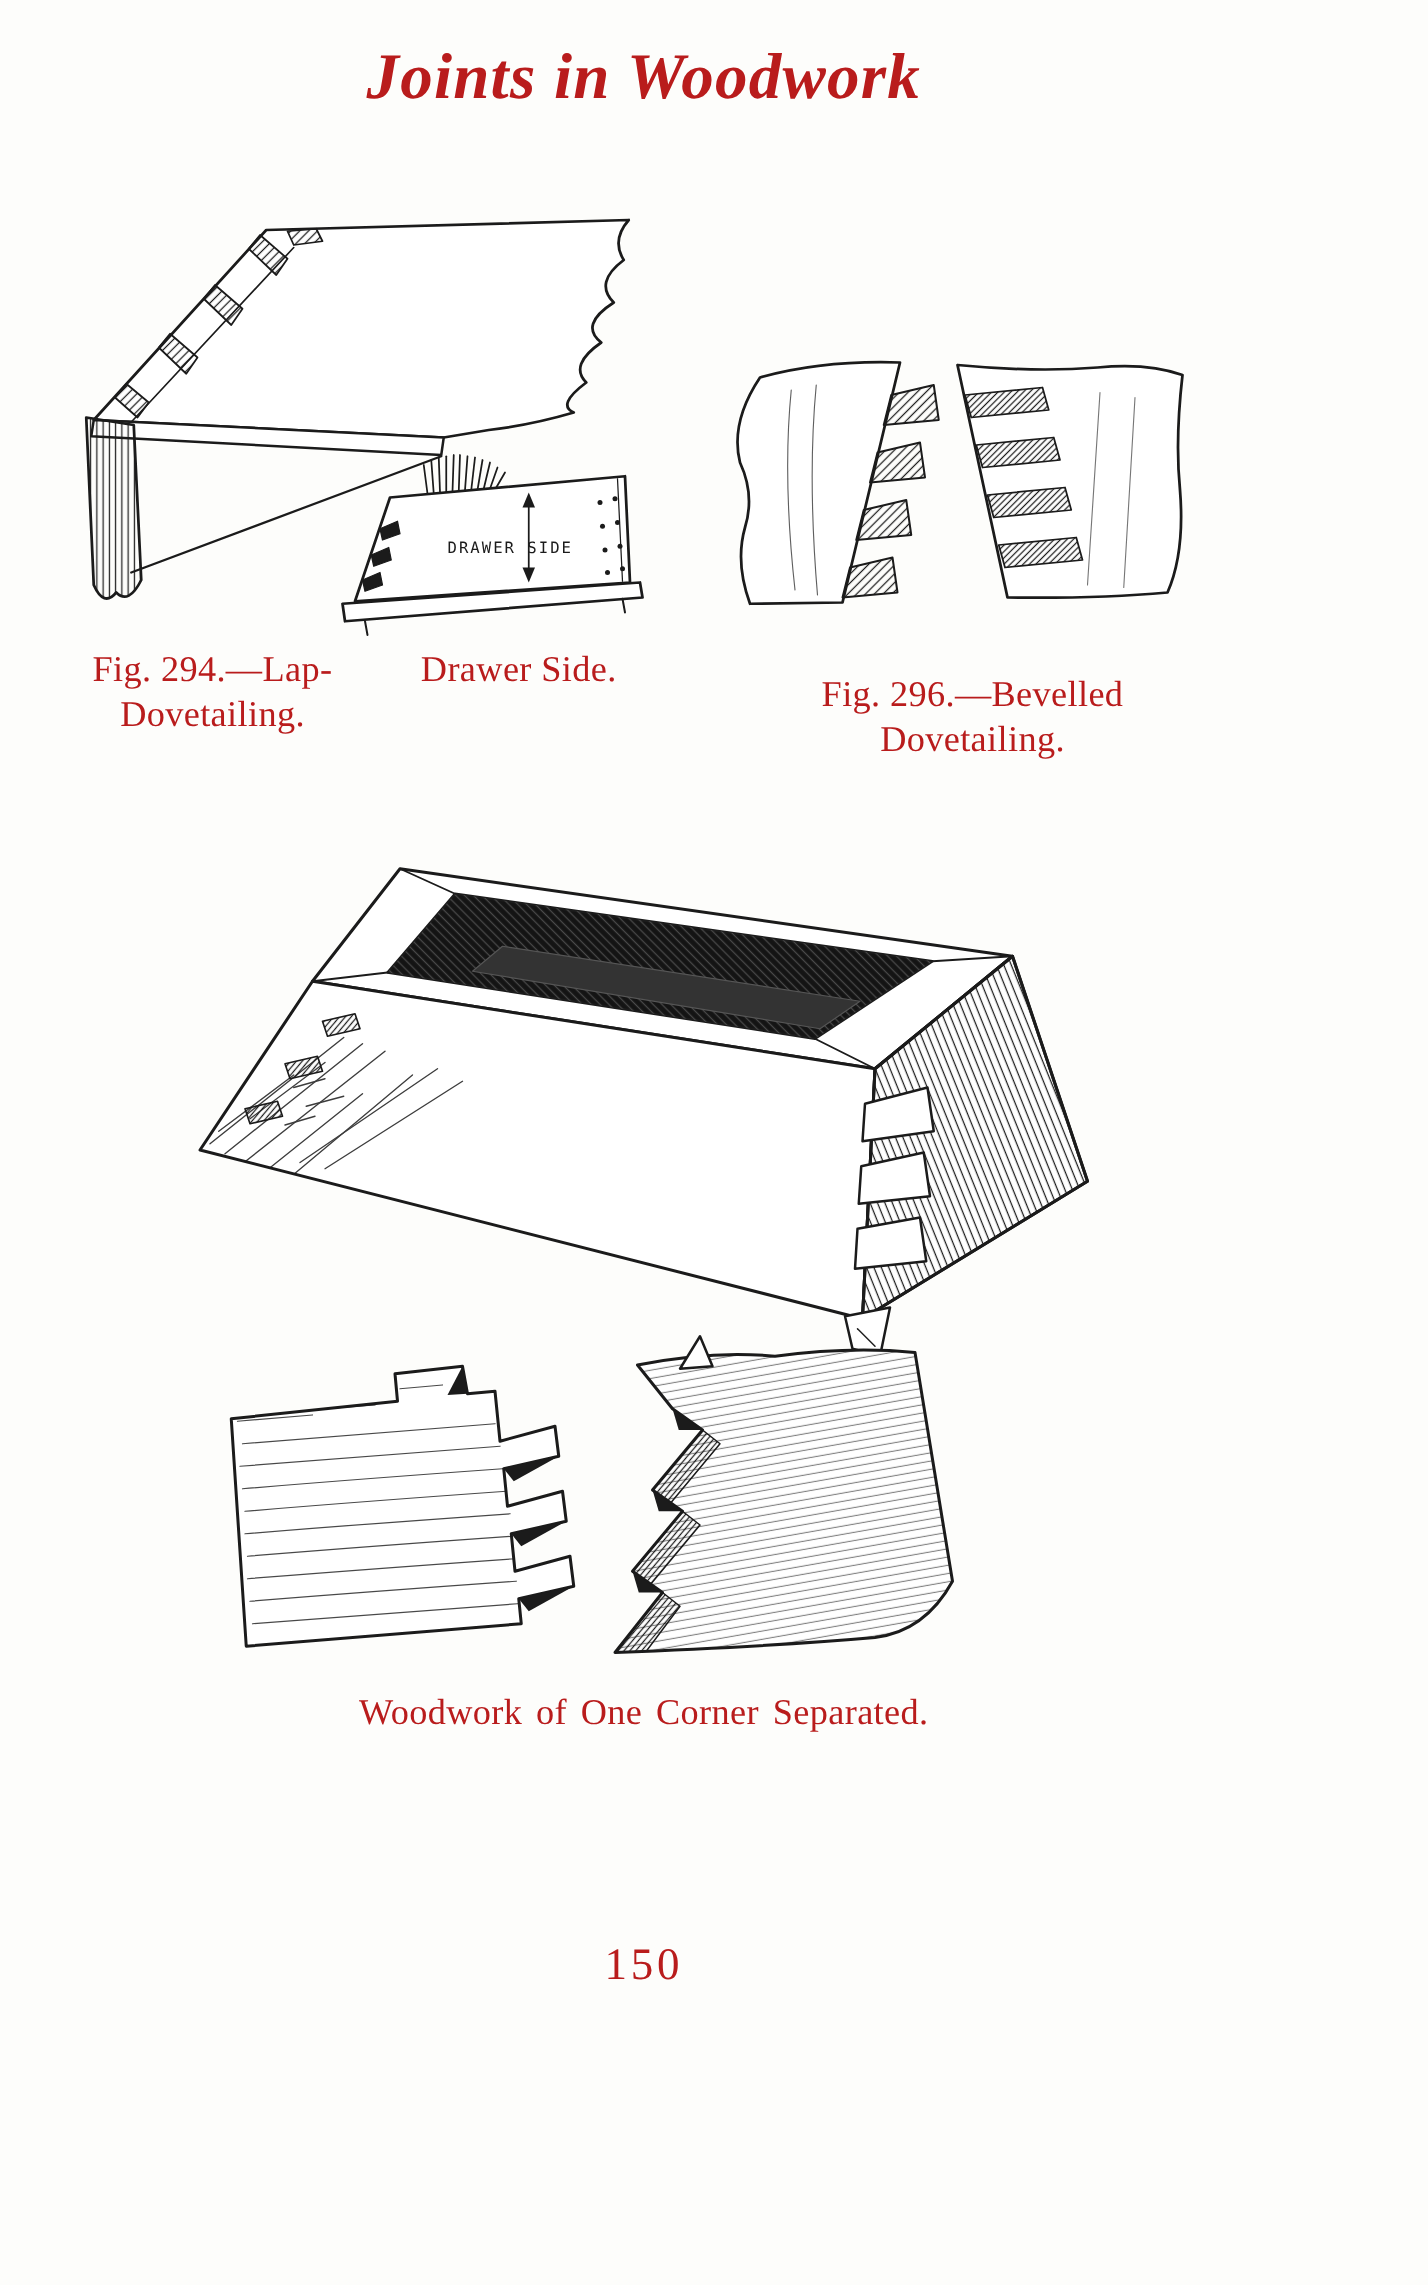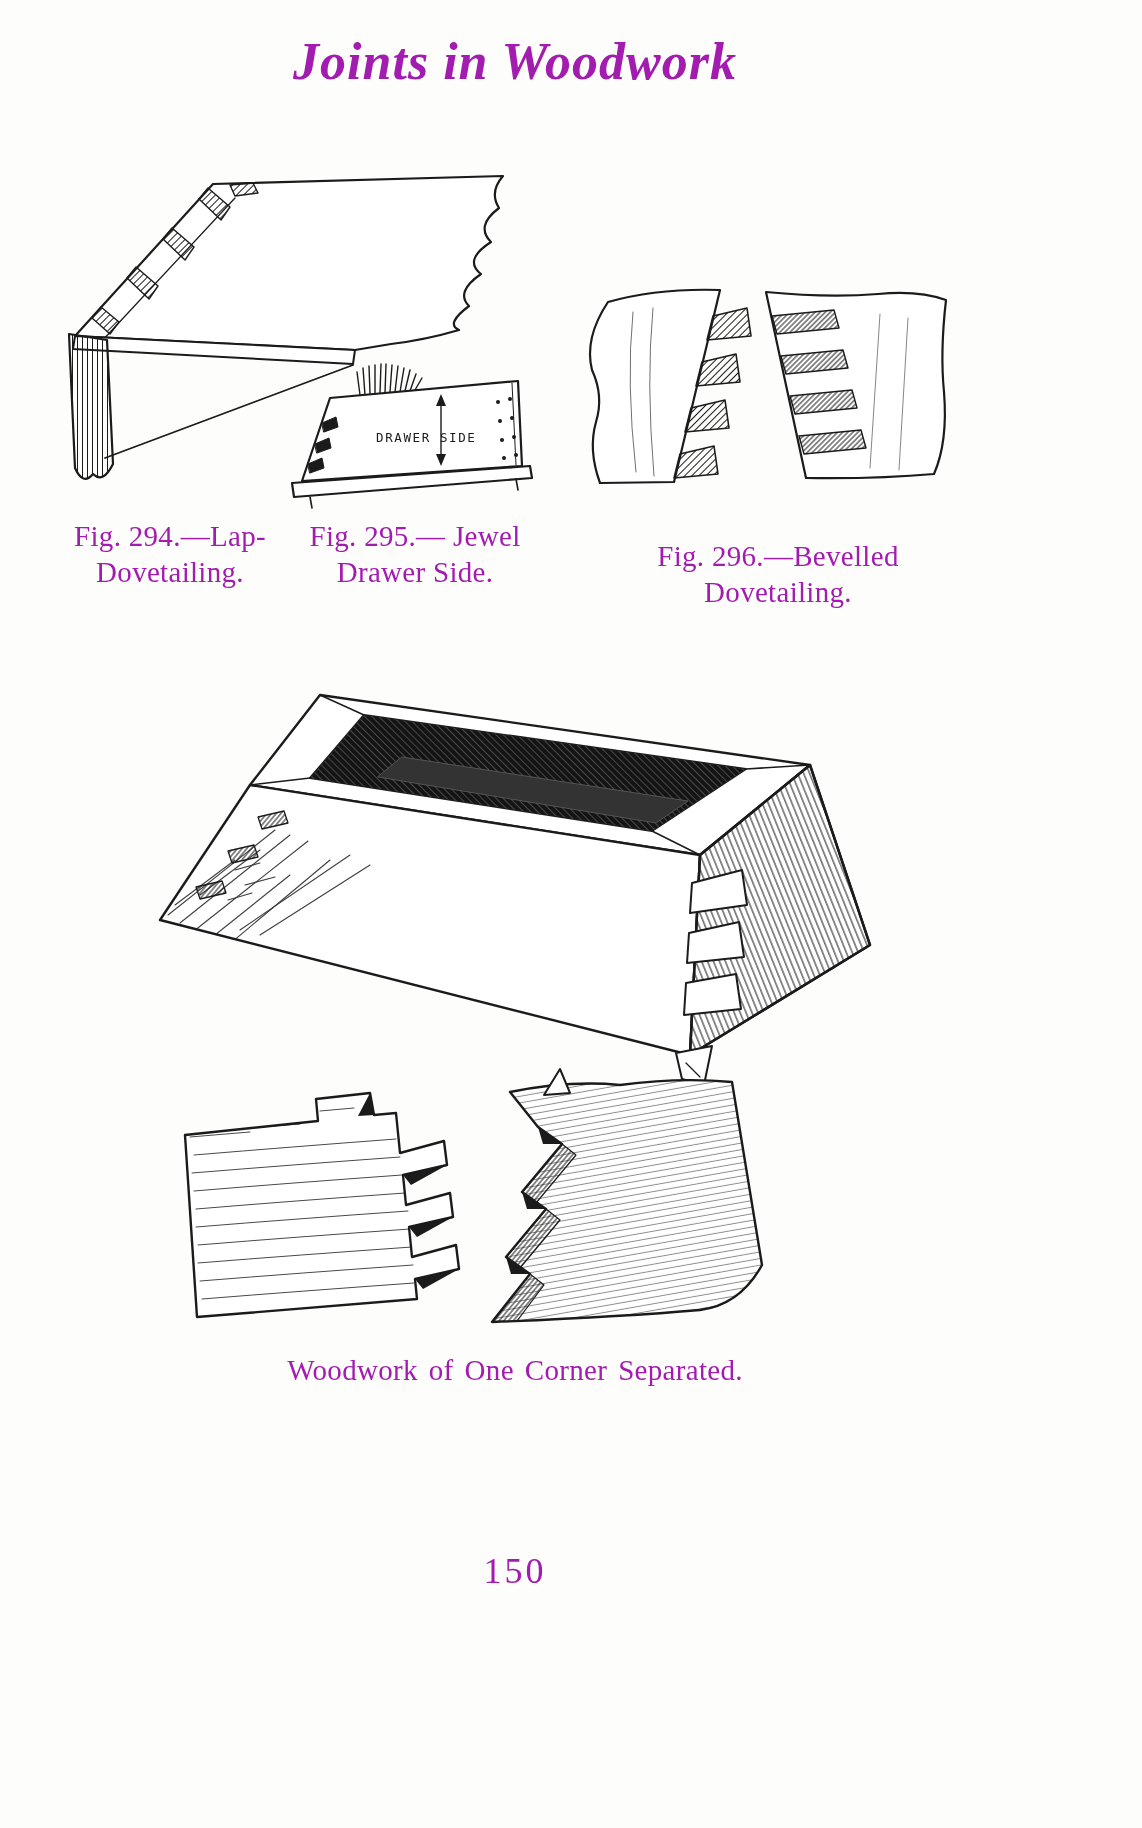"Joints in Woodwork" .page { color: #a21caf -> #b91c1c }
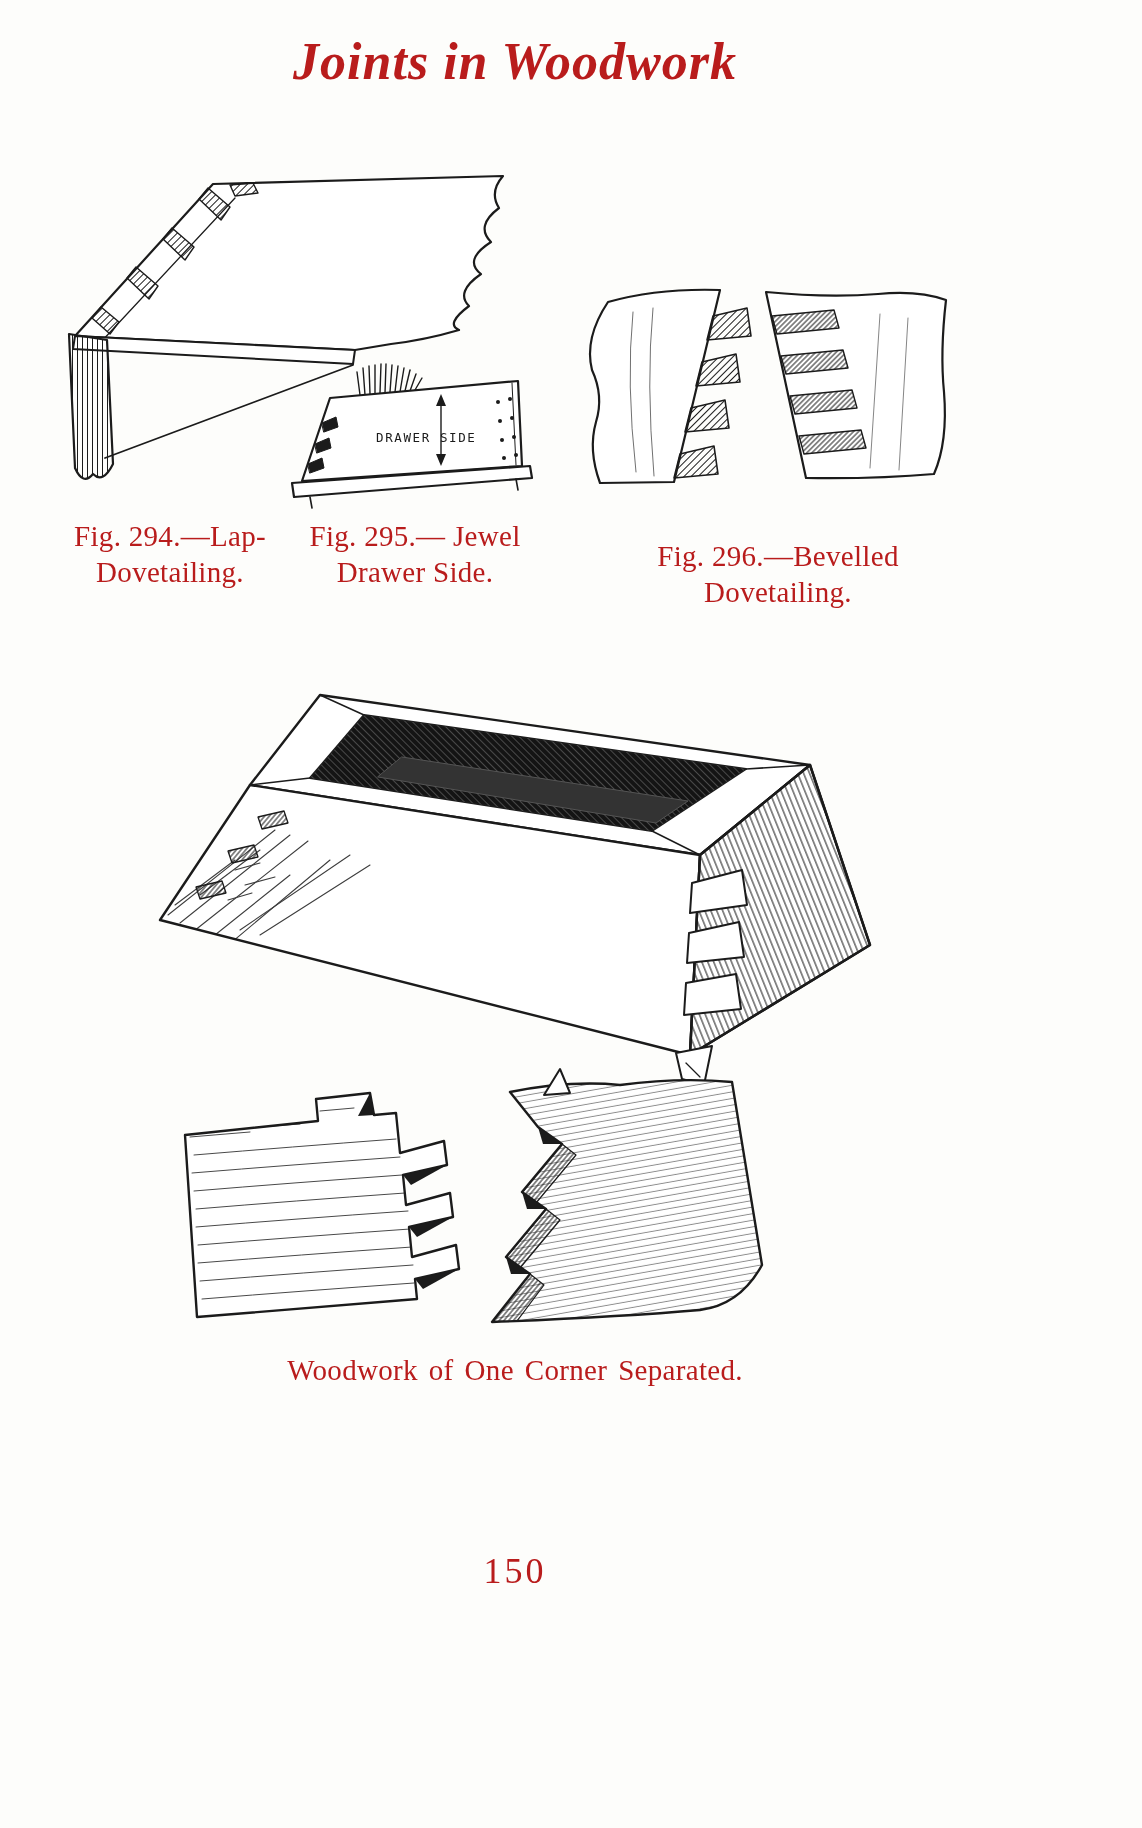"DRAWER SIDE" div.fig { left: 288px -> 270px }
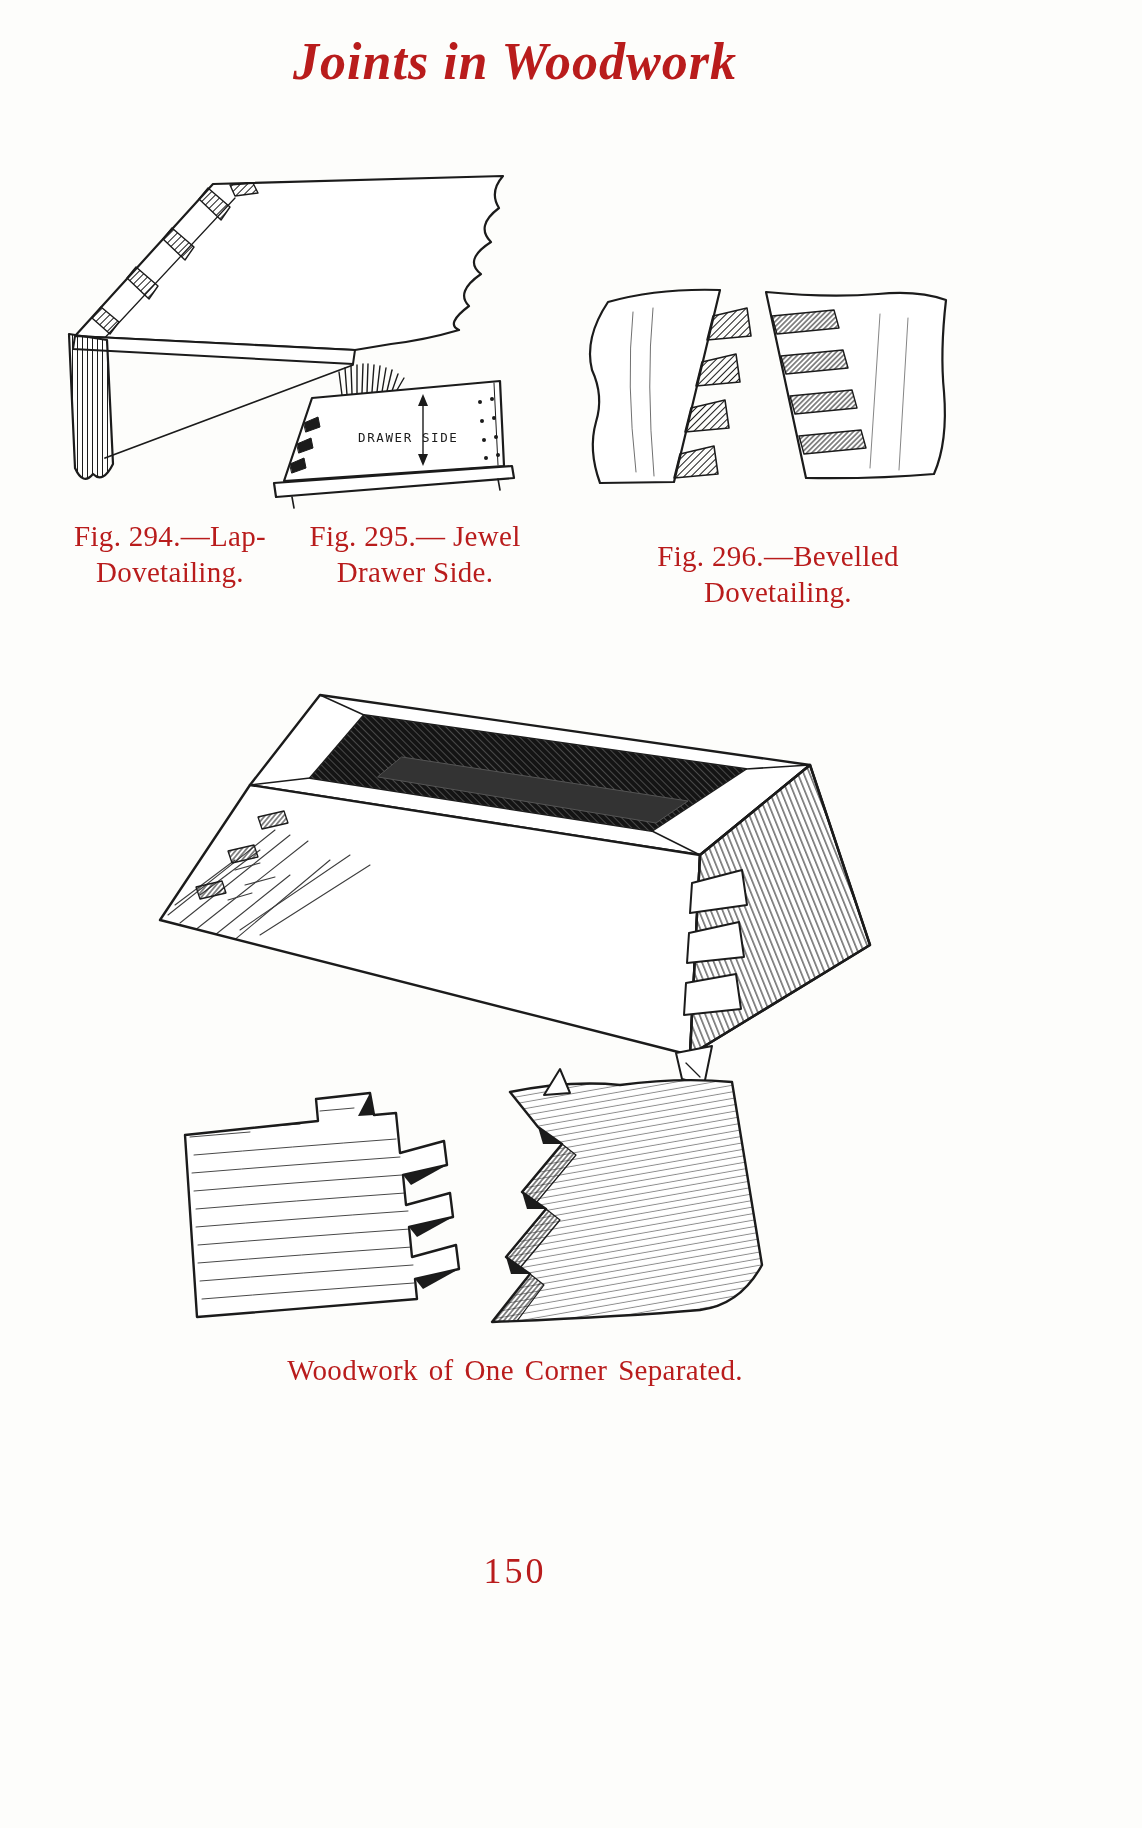"Fig. 295.— Jewel" span.cap-line { html: <span>Fig. 295.— Jewel</span> -> none }
